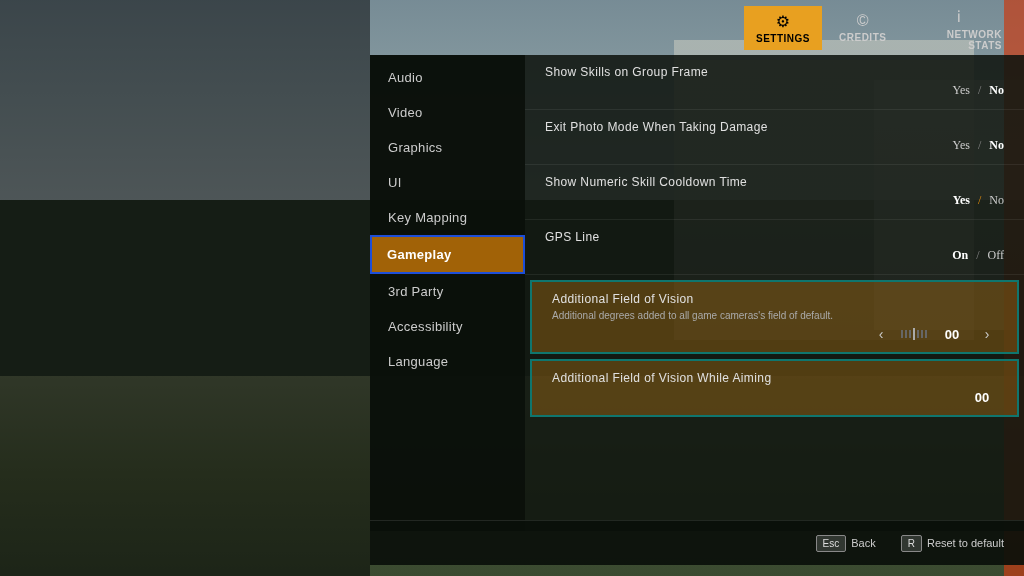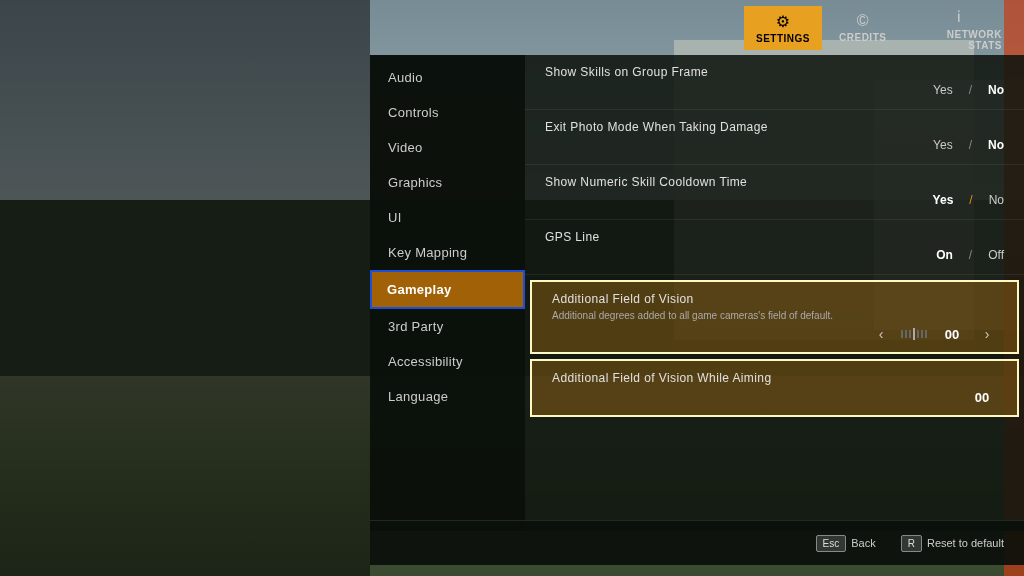"Yes" .setting-options { font-family: none -> Liberation Serif, serif; gap: 16px -> 8px }
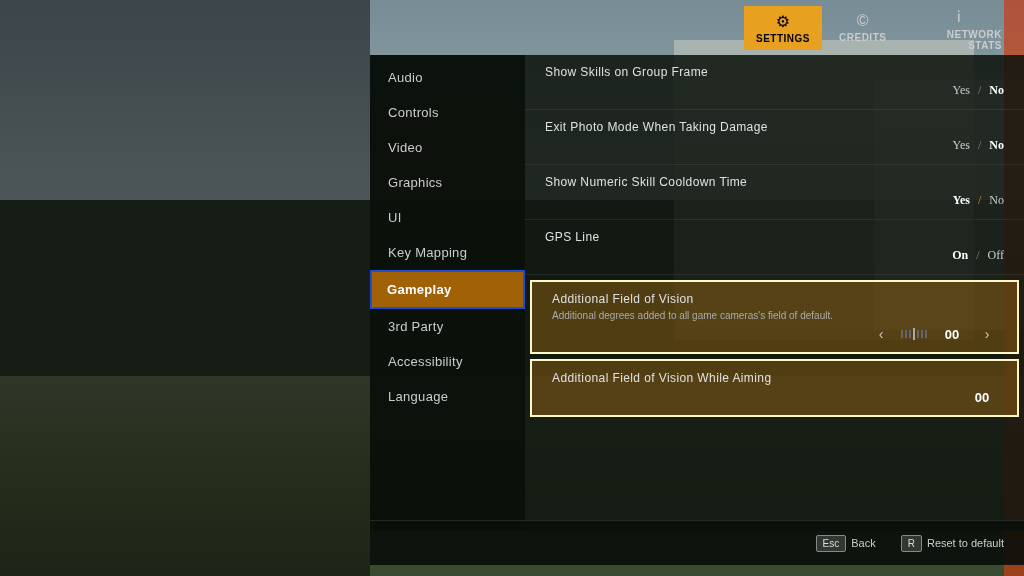"Controls" div.menu-item { html: <div>Controls</div> -> none }
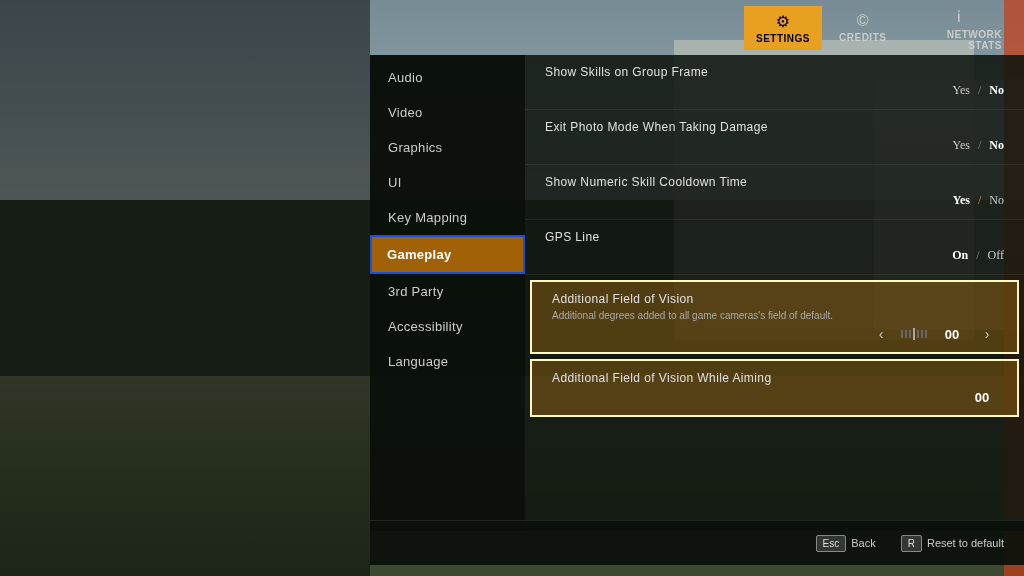"Additional Field of Vision" .setting-row.highlighted { border: 2px solid #fef9c3 -> 2px solid #0f766e }
